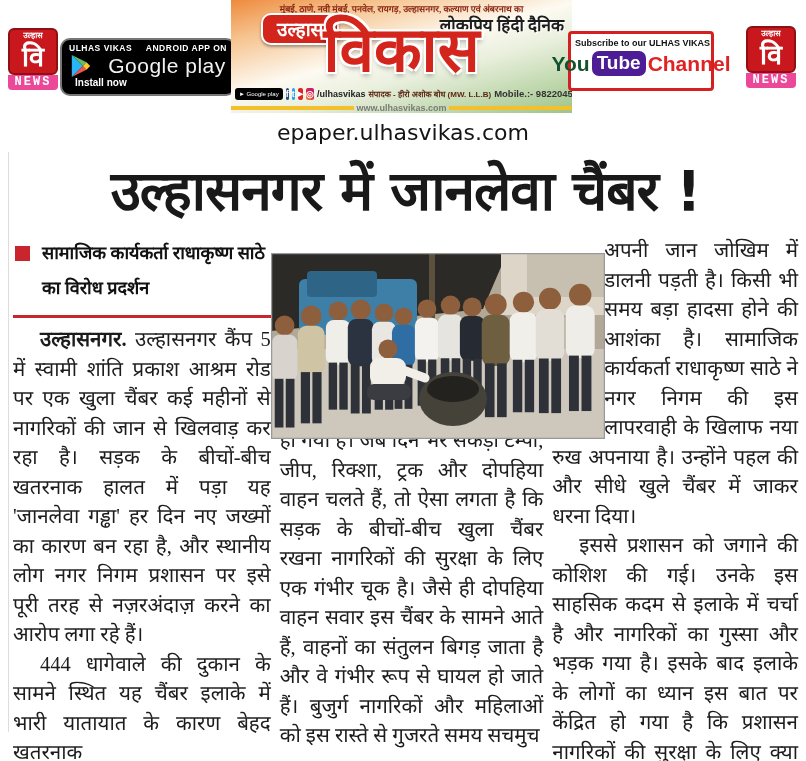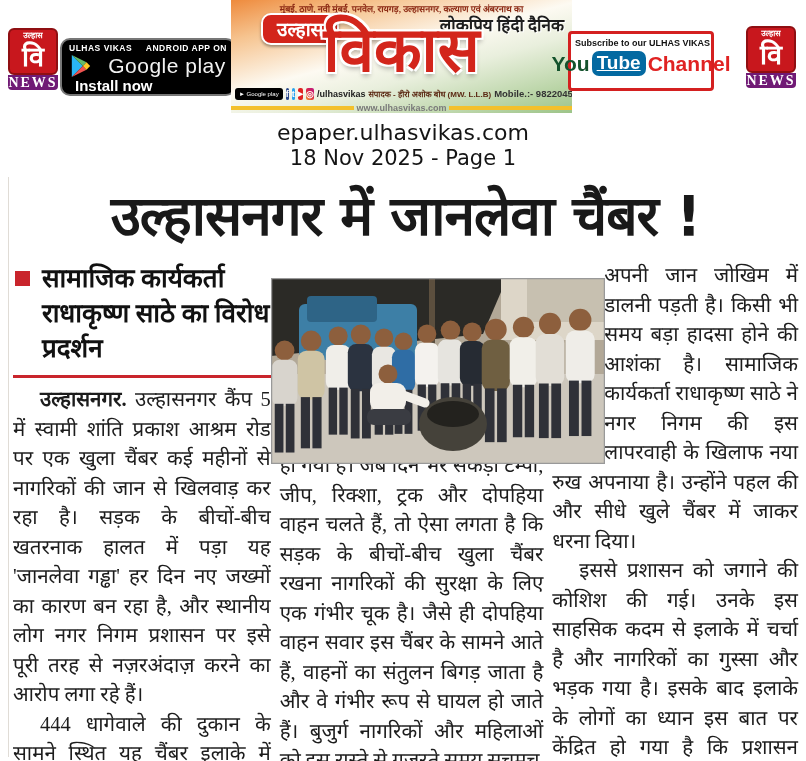"Tube" .yt-tube { background: #0369a1 -> #4c1d95; text-decoration: underline -> none }
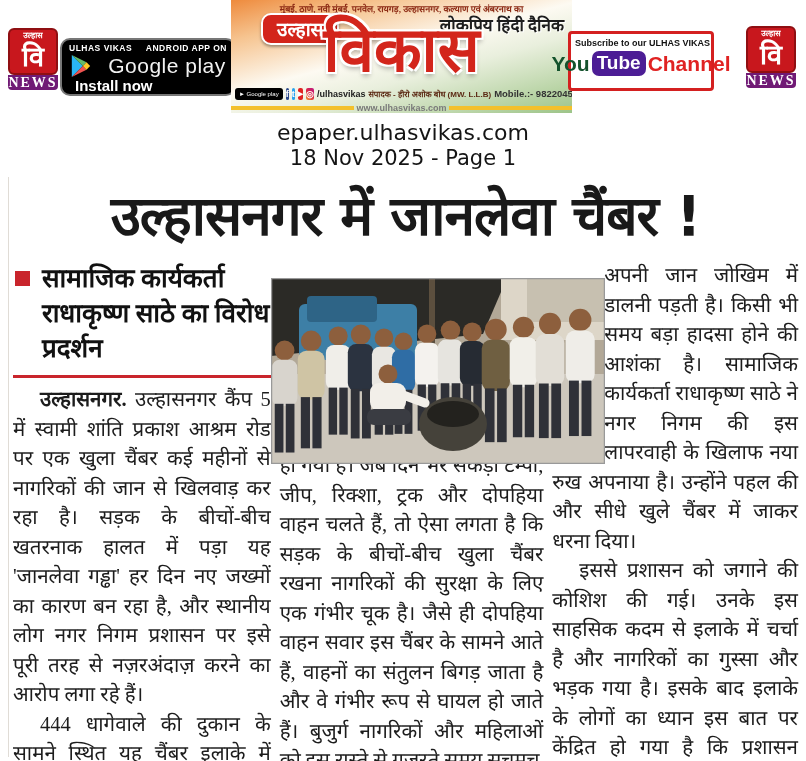"NEWS" .news-logo .nl-news { background: #701a75 -> #ec4899; font-family: Liberation Serif, serif -> Liberation Mono, monospace; font-size: 14px -> 12px }
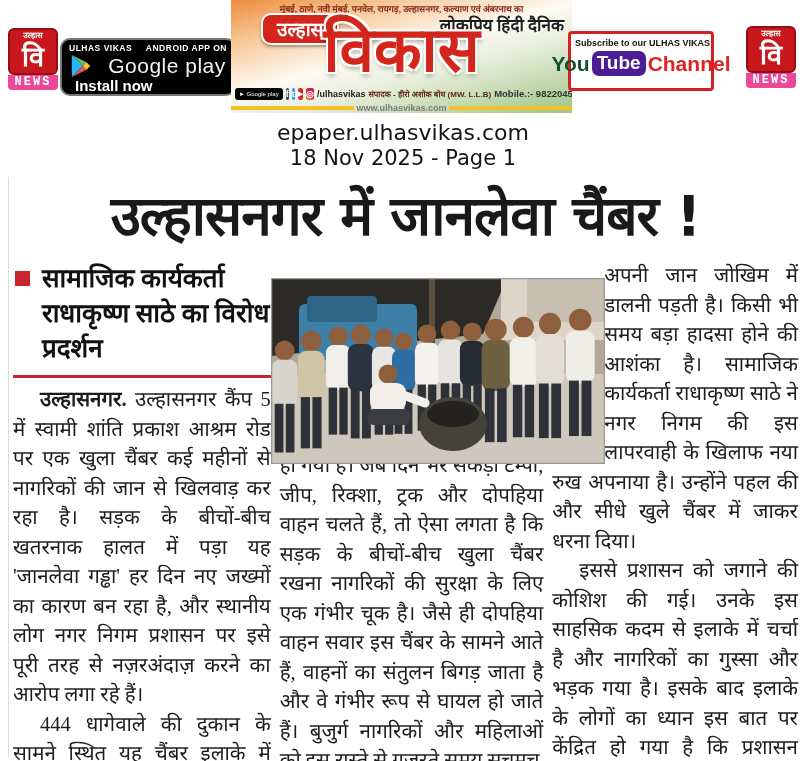"Install now" .gp-cta { font-size: 15px -> 10px }
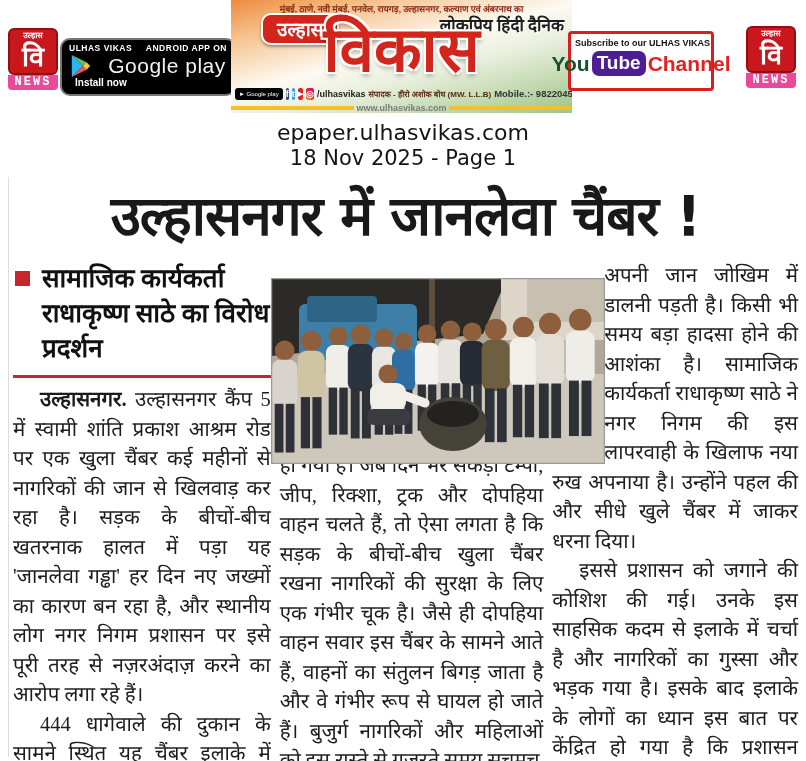"18 Nov 2025 - Page" div.datepage { html: <div>18 Nov 2025 - Page 1</div> -> none }
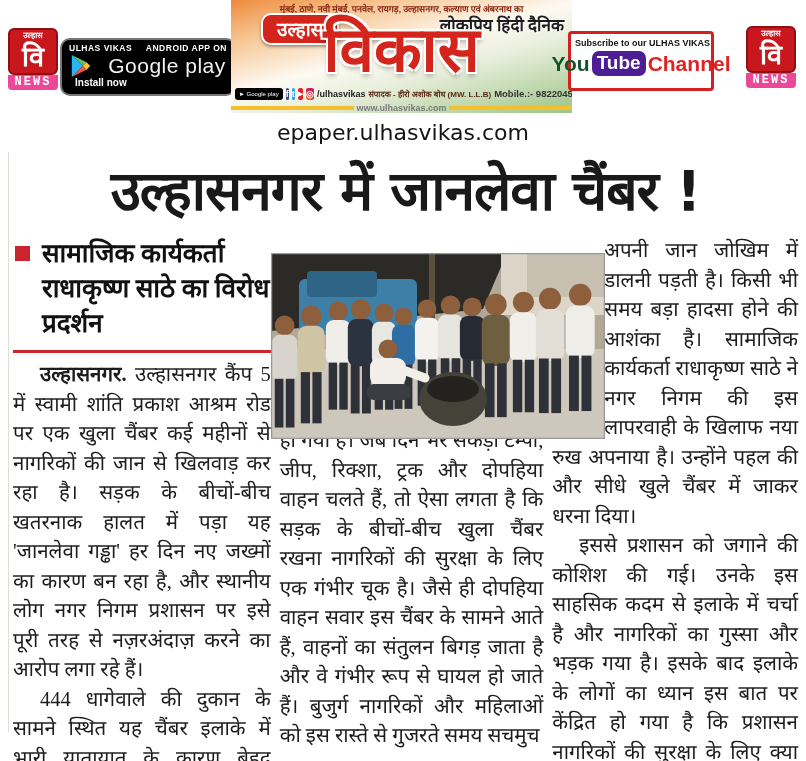"सामाजिक कार्यकर्ता राधाकृष्ण साठे का" .subhead { font-size: 26px -> 18px }
